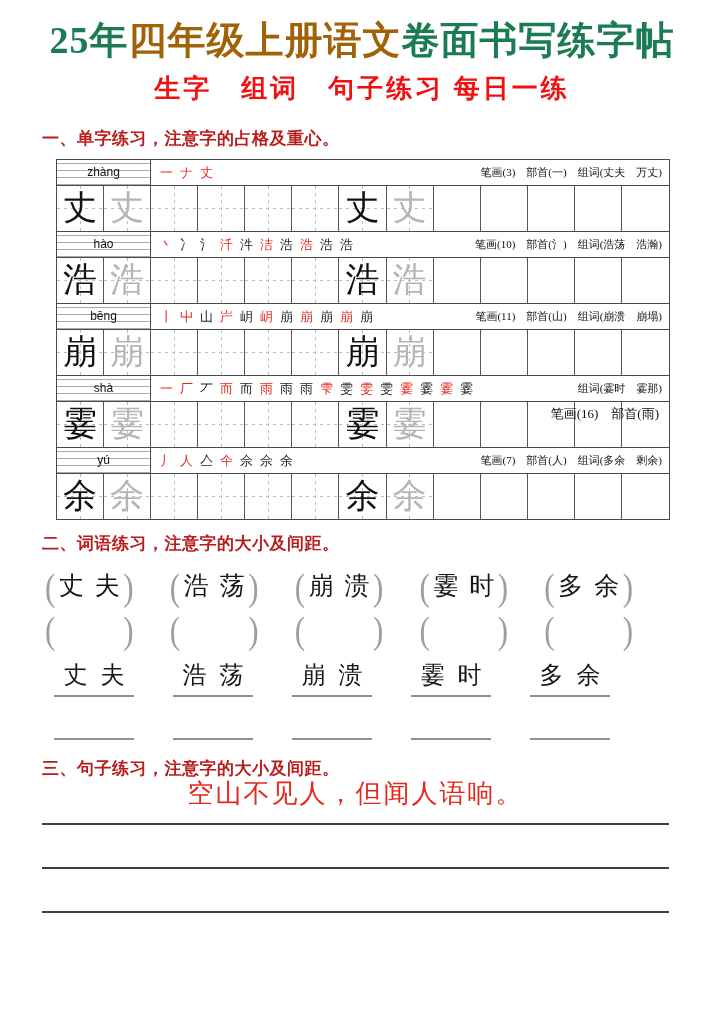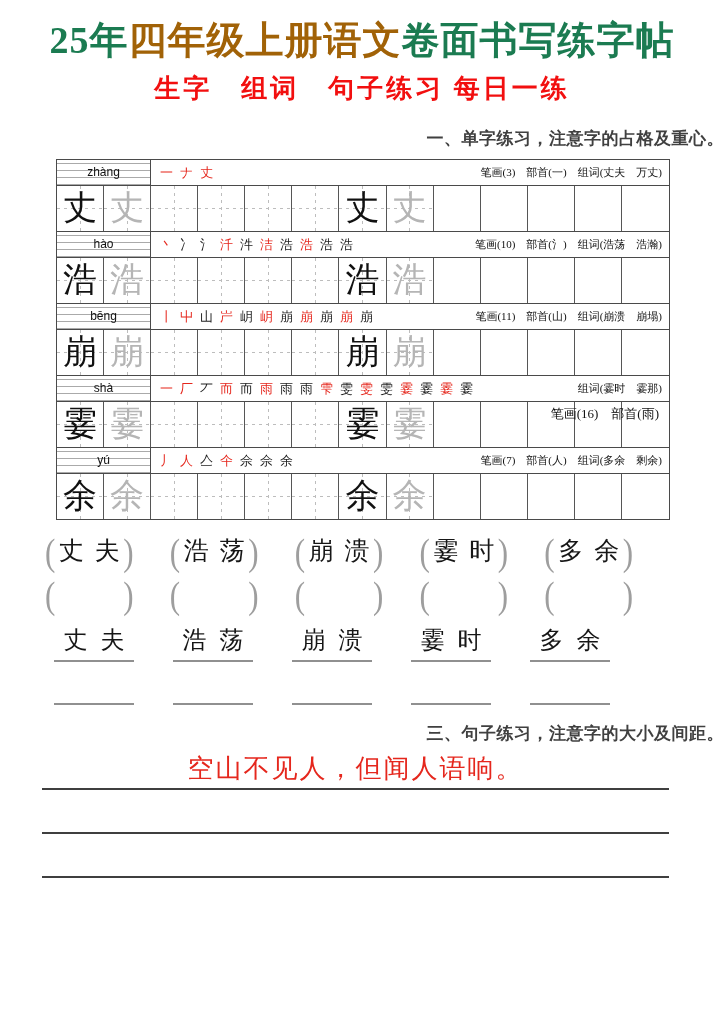"一、单字练习，注意字的占格及重心。" .sec-h { color: #404040 -> #b91c1c; text-align: right -> none }
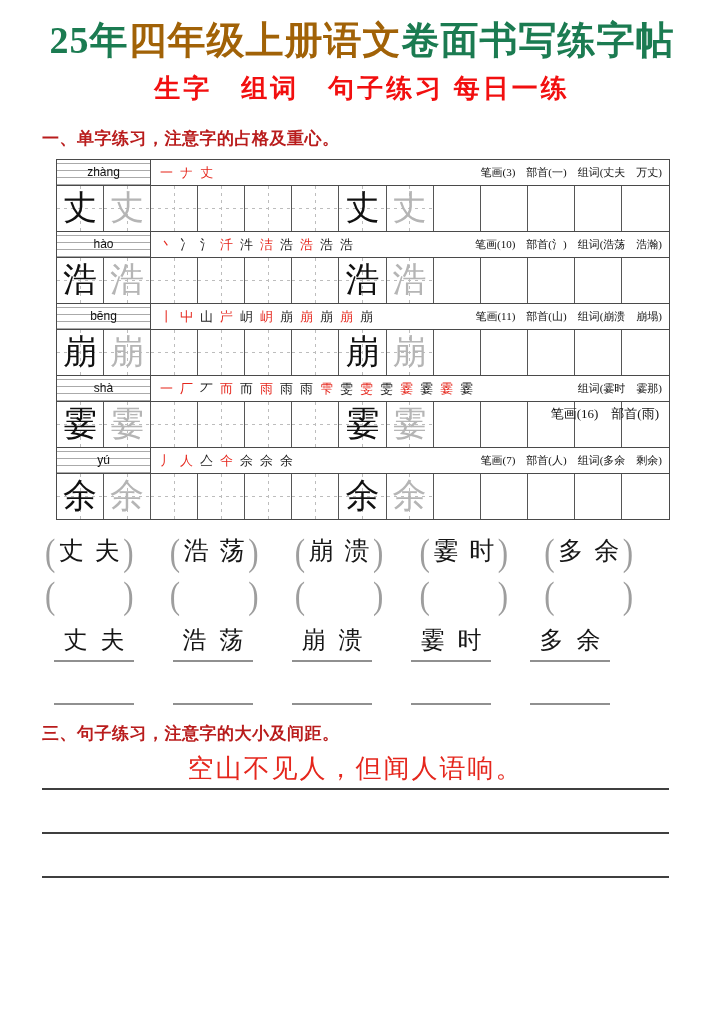"二、词语练习，注意字的大小及间距。" div.sec-h { html: none -> <div>二、词语练习，注意字的大小及间距。</div> }
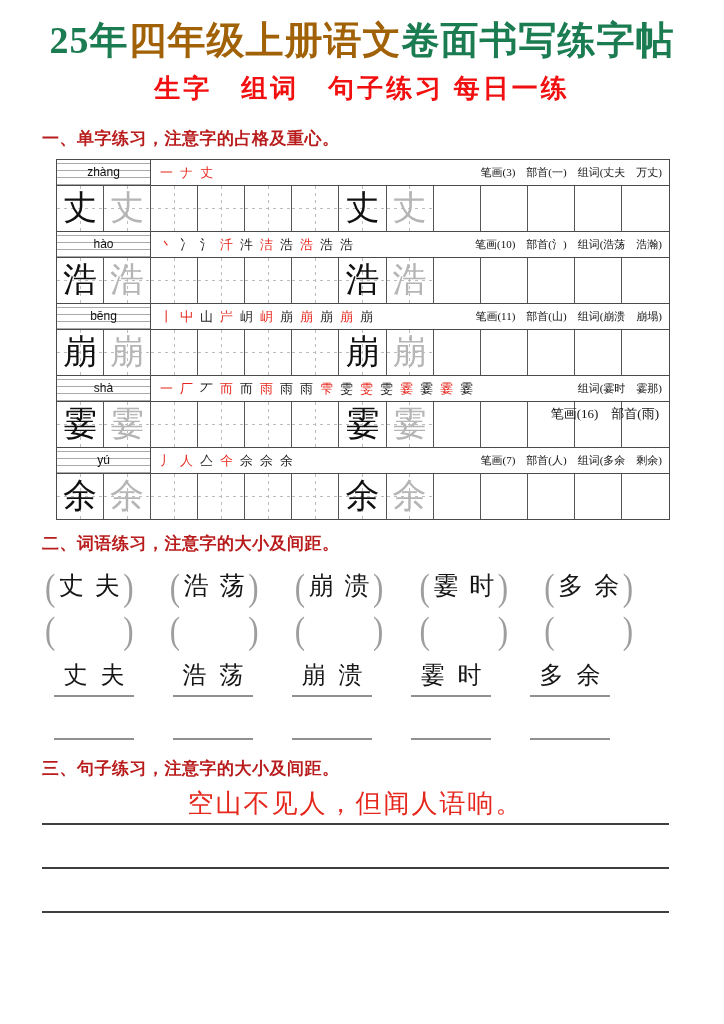"空山不见人，但闻人语响。" .stext { padding-bottom: 4px -> 14px }
